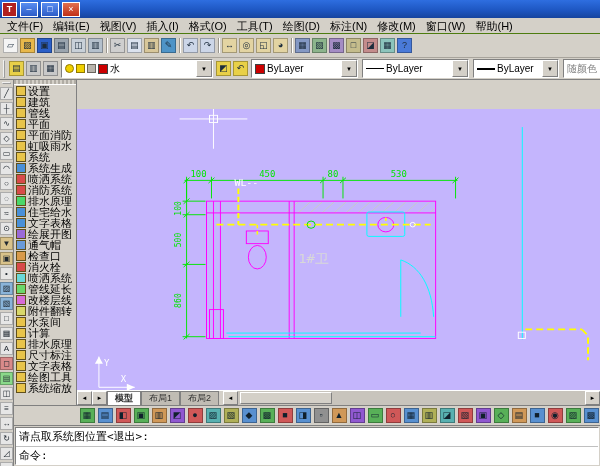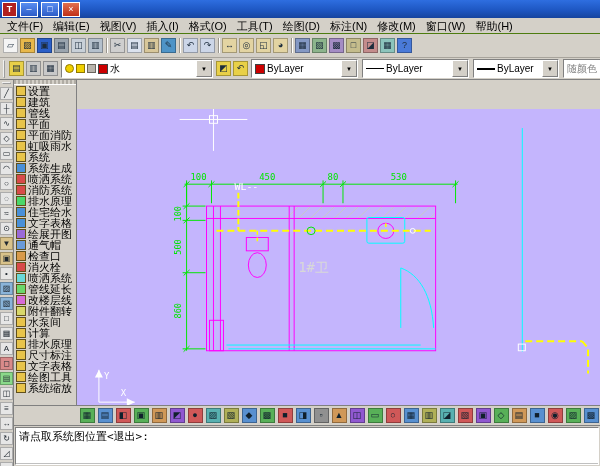"模型" div.tabbar { html: none -> <div> <span>◄</span> <span>►</span> <span> <span>模型</span> <span>布局1</span> <span>布局2</span> </span> <span> <span>◄</span> <span> <span></span> </span> <span>►</span> </span> </div> }
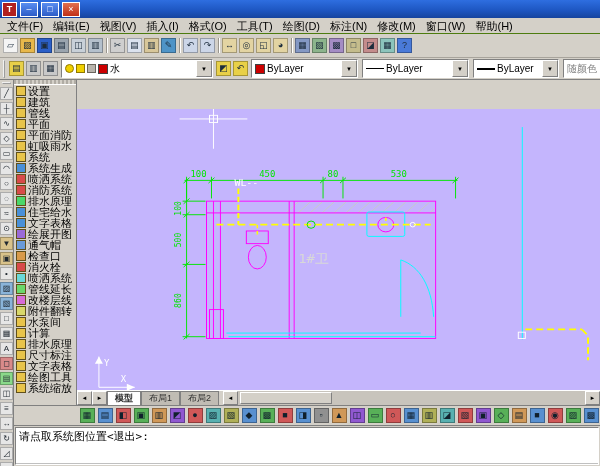"命令:" div.cmd-prompt { html: none -> <div>命令:</div> }
